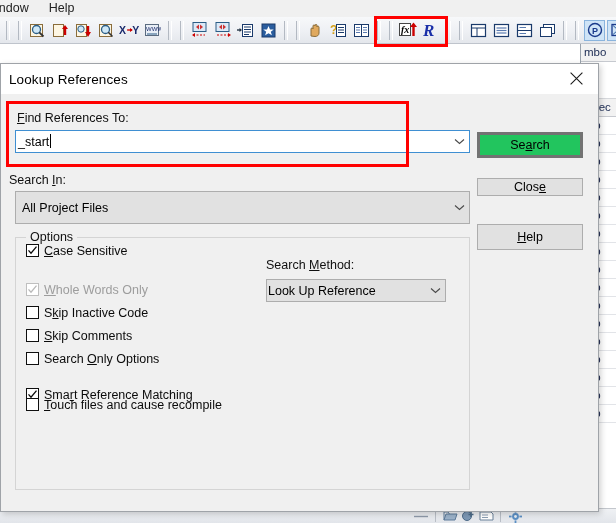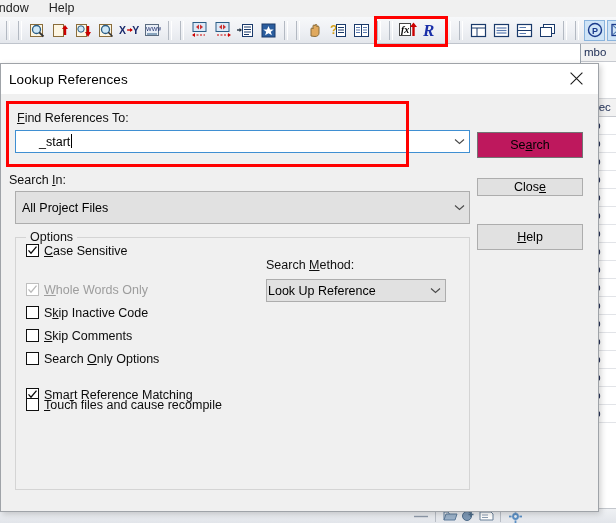"_start" .find-input .val { padding-left: 23px -> 2px }
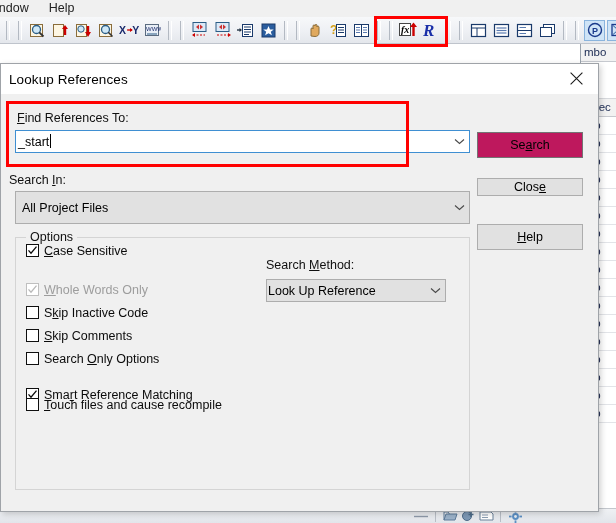"Se" .btn-search { background: #be185d -> #22c55e; border: 1px solid #737373 -> 3px solid #737373 }
